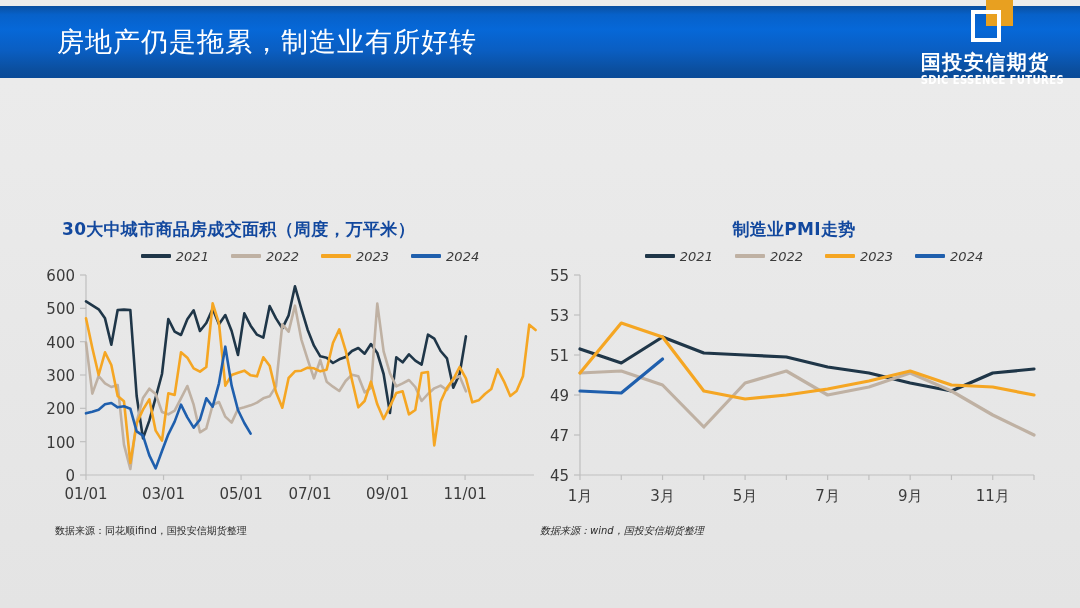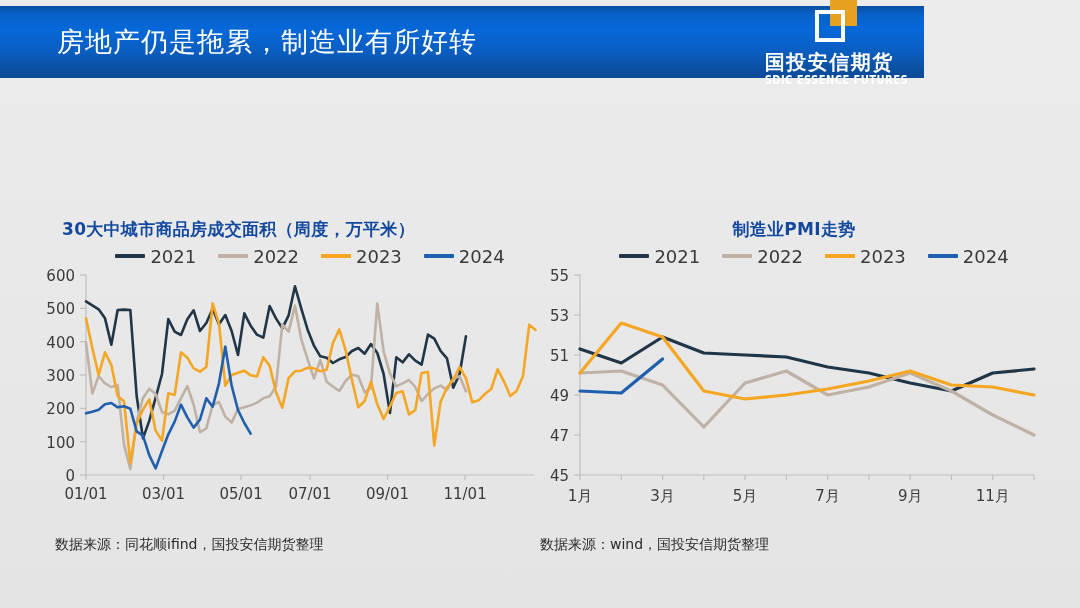"房地产仍是拖累，制造业有所好转" .banner { width: 924px -> 1080px }
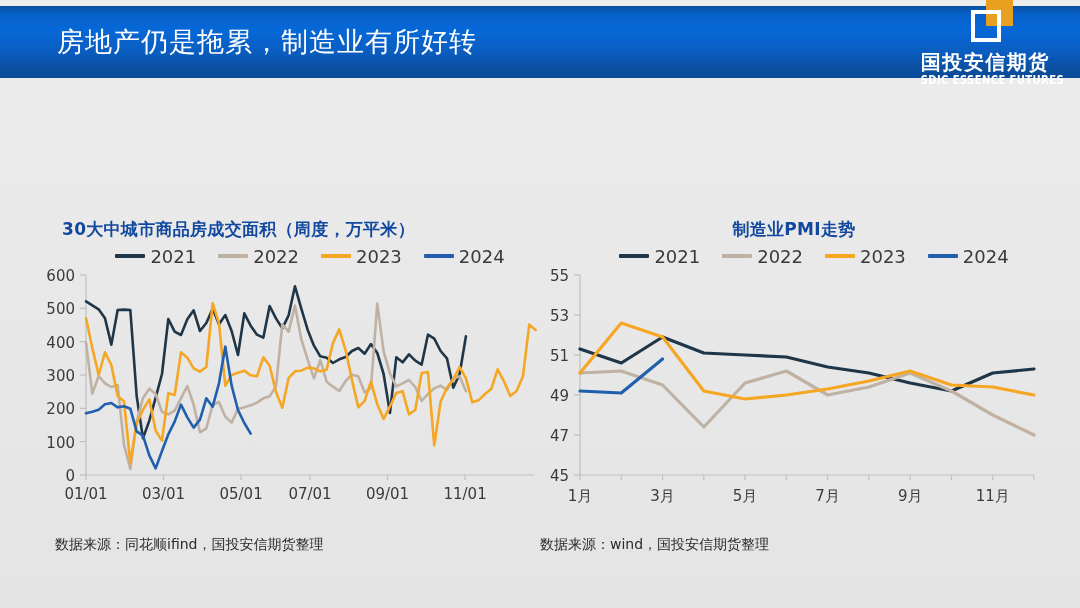"2021" .legend-label { font-size: 18px -> 13px; font-style: none -> italic }
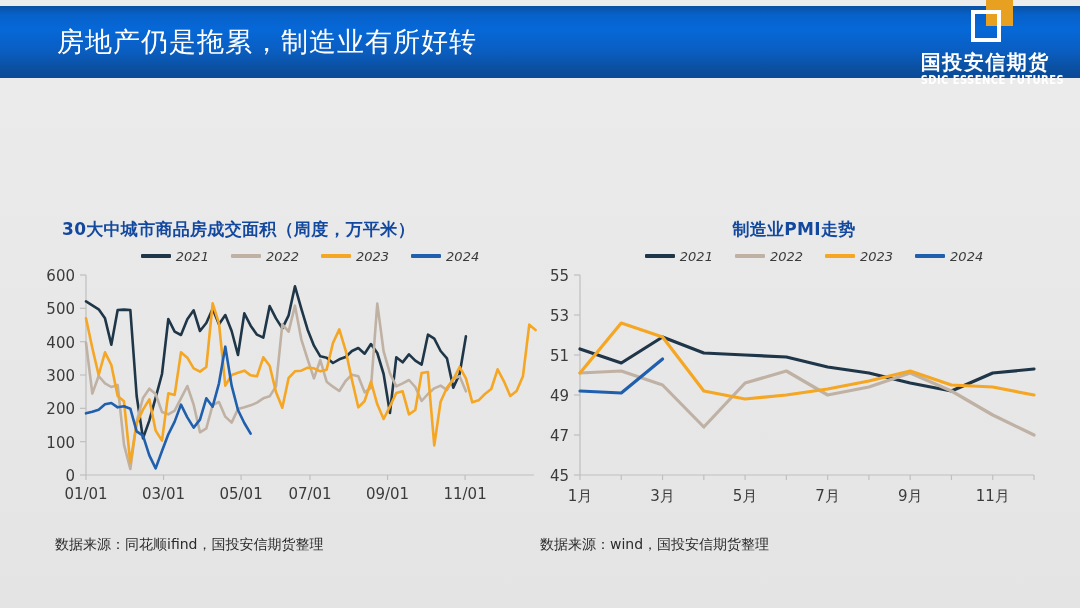"数据来源：同花顺ifind，国投安信期货整理" .source { font-size: 14px -> 10px; top: 536px -> 524px }
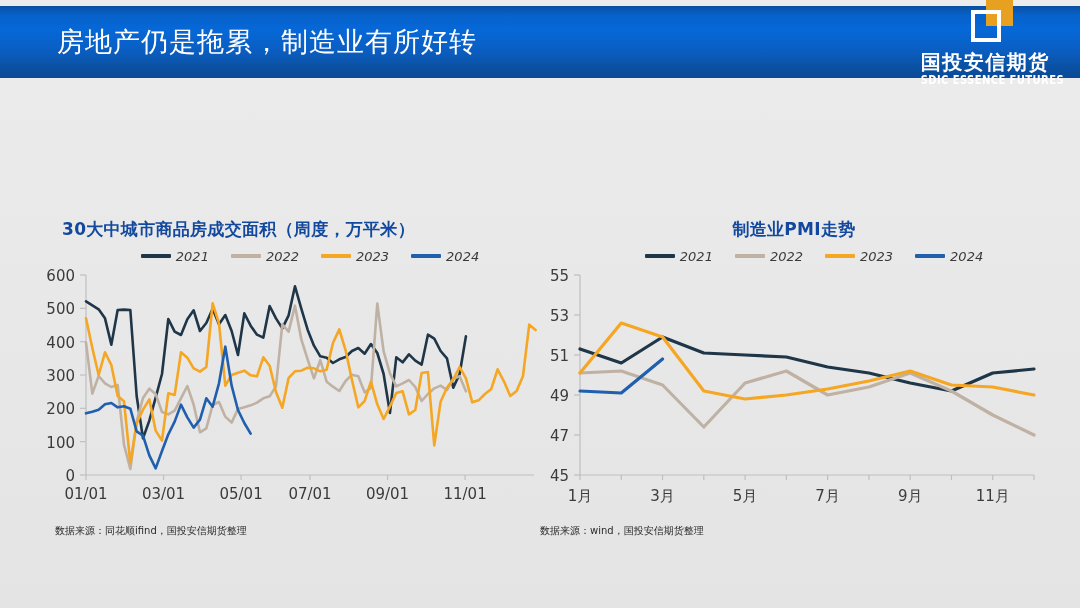"数据来源：wind，国投安信期货整理" .source-right { font-style: none -> italic }
